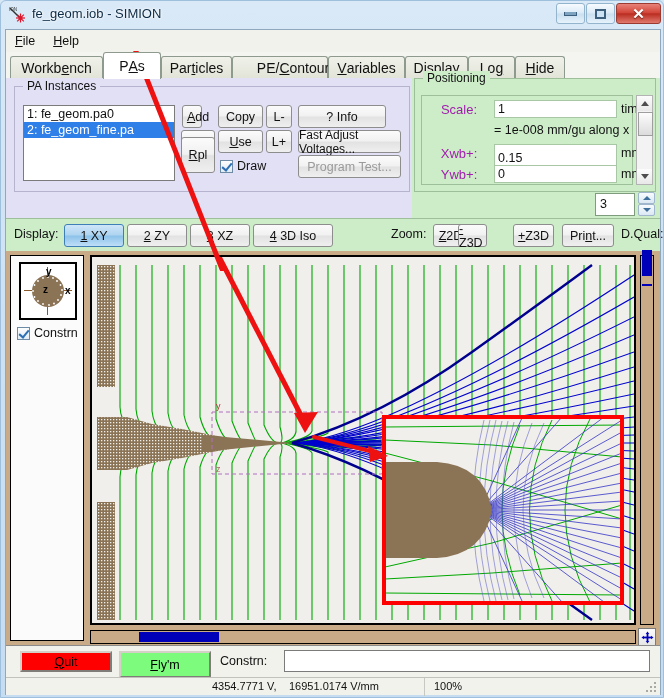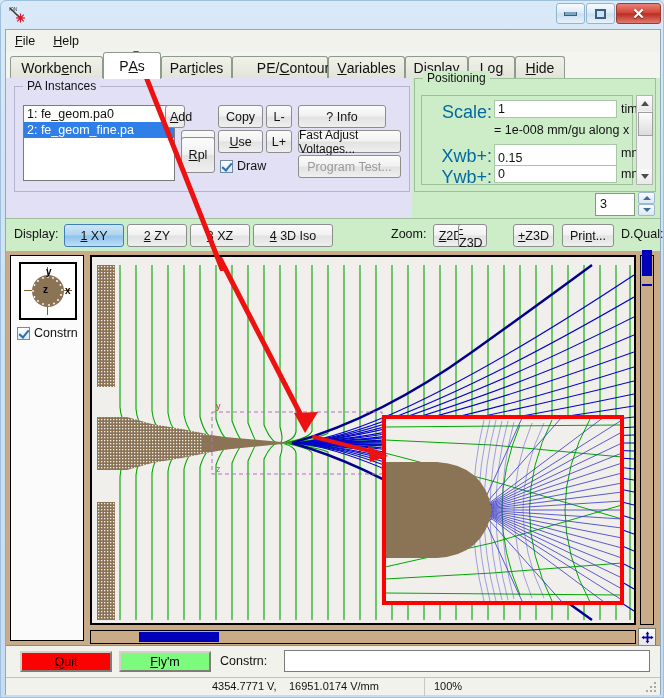"fe_geom.iob - SIMION" div.title-text { html: none -> <div>fe_geom.iob - SIMION</div> }
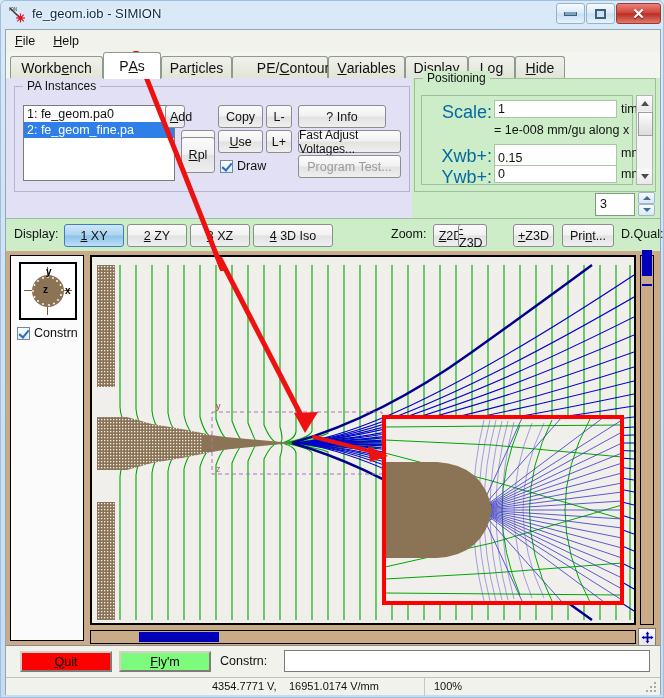"Add" div.btn { left: 150px -> 167px }
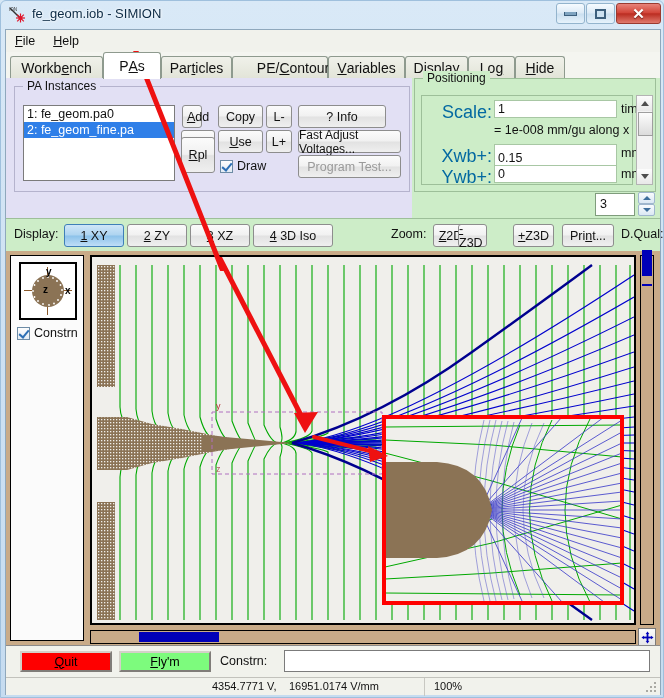"Scale:" .poslbl { color: #0369a1 -> #a21caf; font-size: 18px -> 13px; text-align: right -> center }
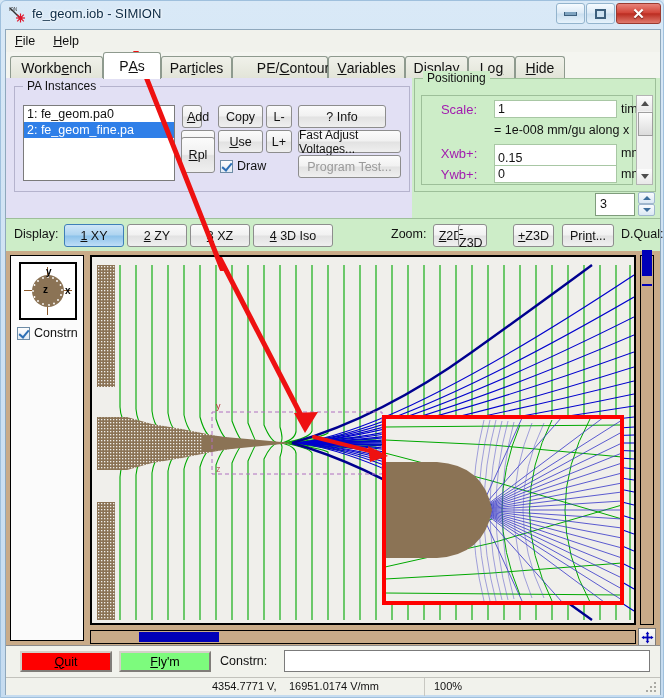"Fly'm" .flybtn { height: 21px -> 27px }
